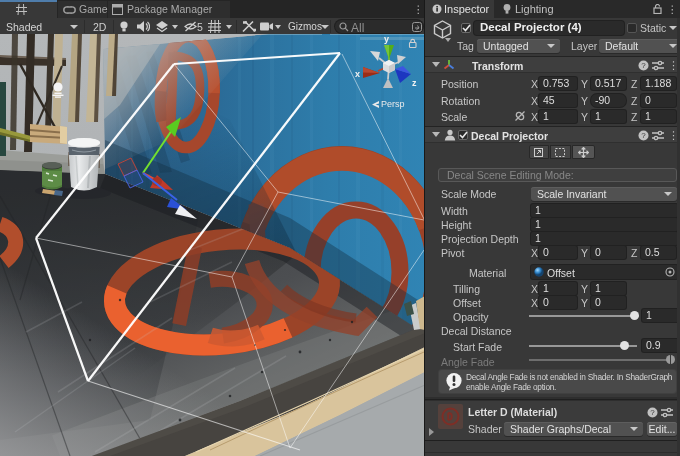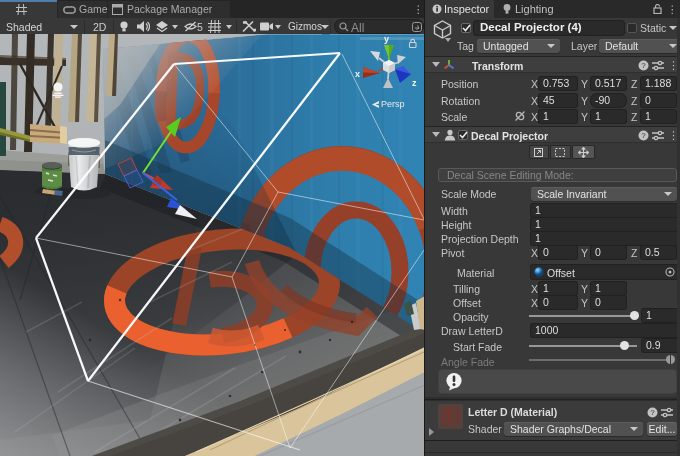"Material" div.lbl { left: 16px -> 28px }
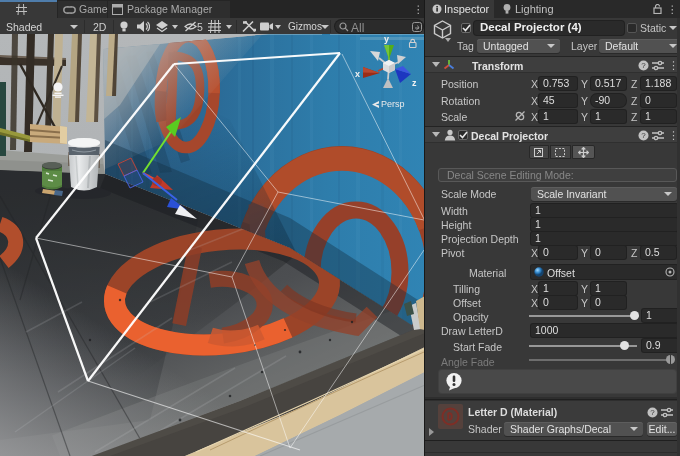"Draw LetterD" div.lbl { text: Draw LetterD -> Decal Distance }
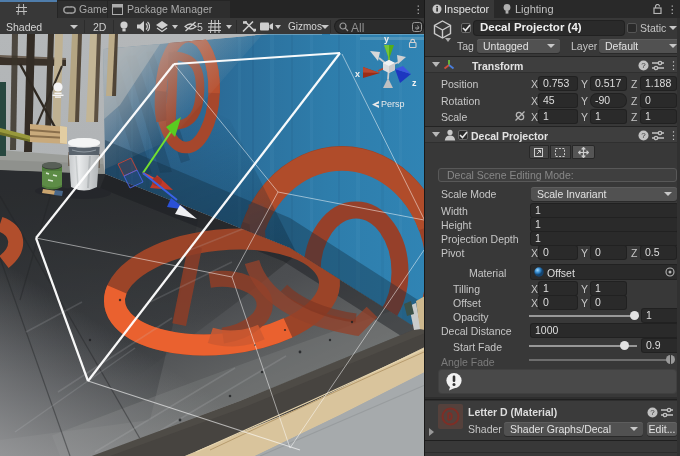"1000" div.fld { html: <div>1000</div> -> none }
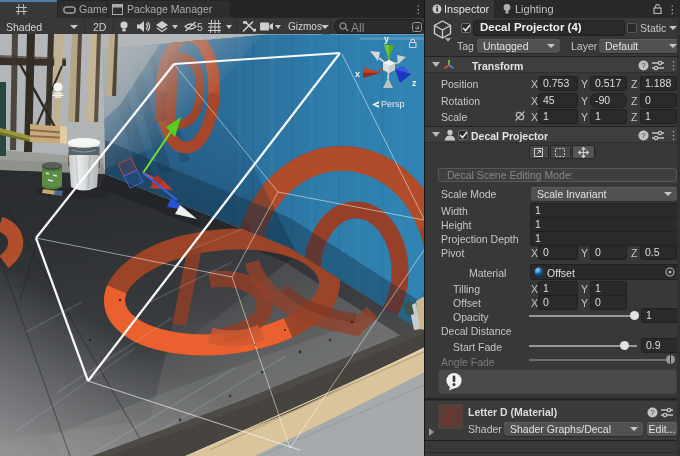"Decal Angle Fade is not" div.lbl { html: none -> <div>Decal Angle Fade is not enabled in Shader. In ShaderGraph<br>enable Angle Fade option.</div> }
